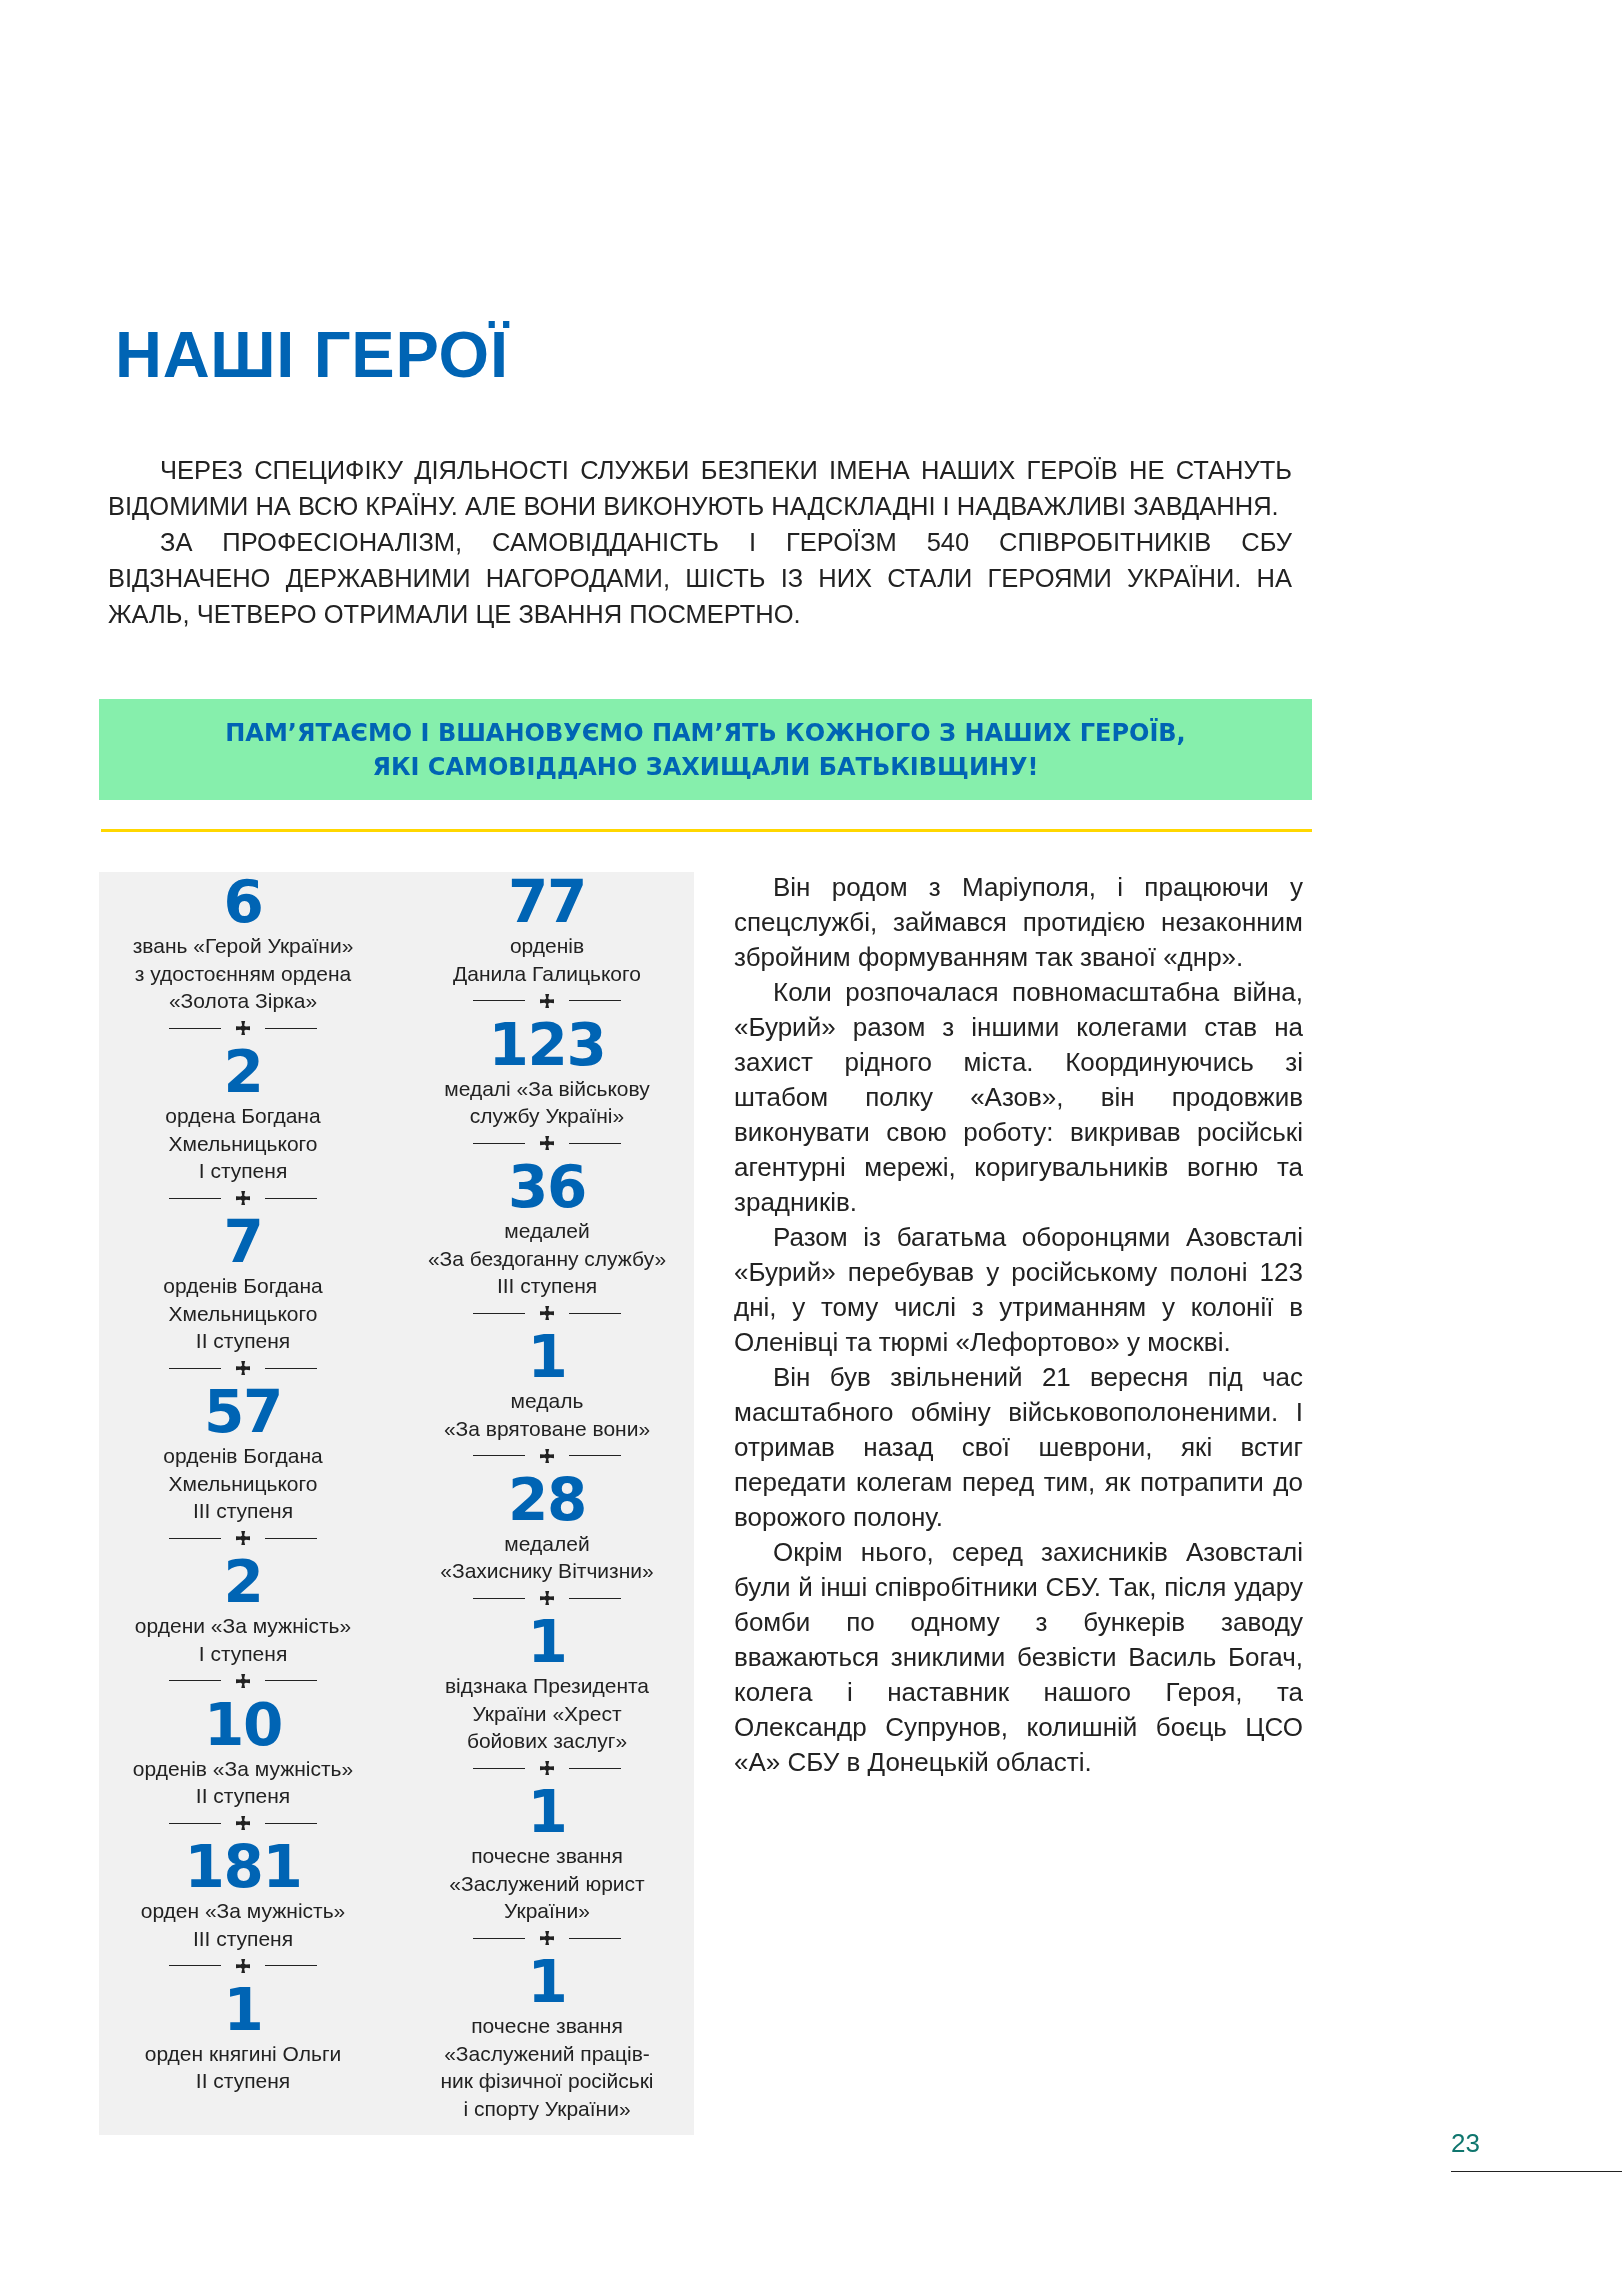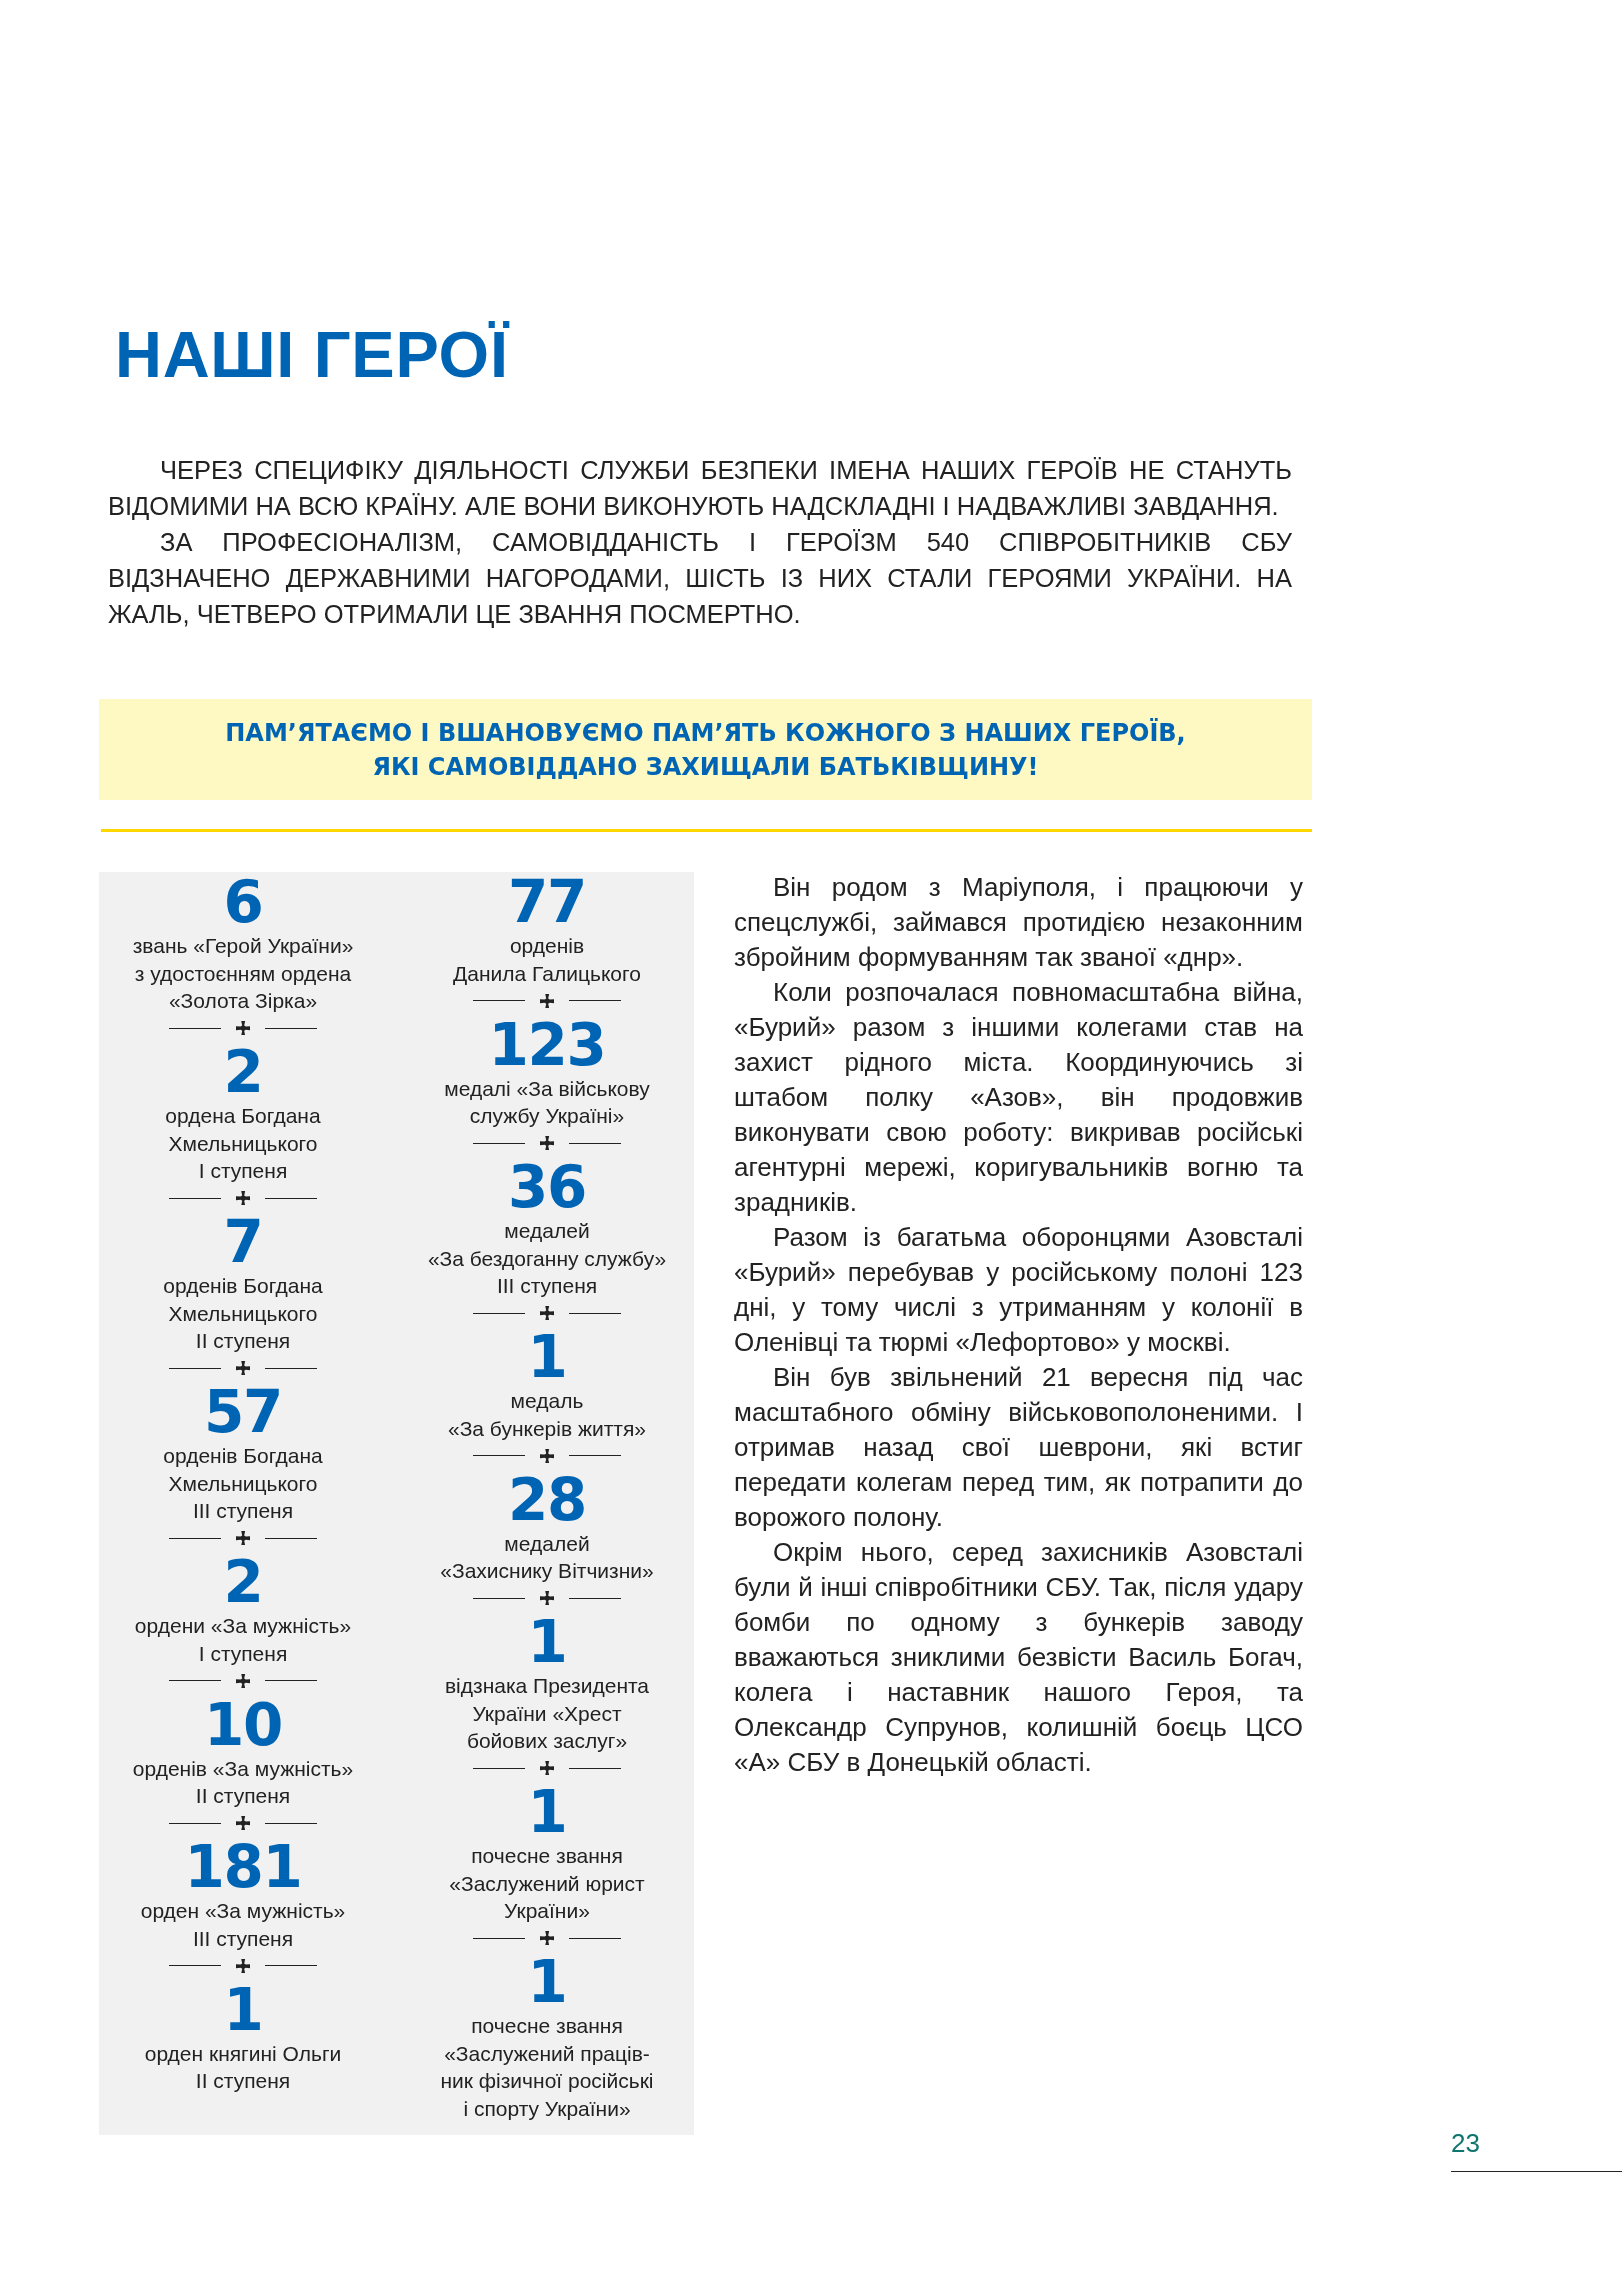"ПАМ’ЯТАЄМО І ВШАНОВУЄМО ПАМ’ЯТЬ КОЖНОГО" .callout { background: #fef9c3 -> #86efac }
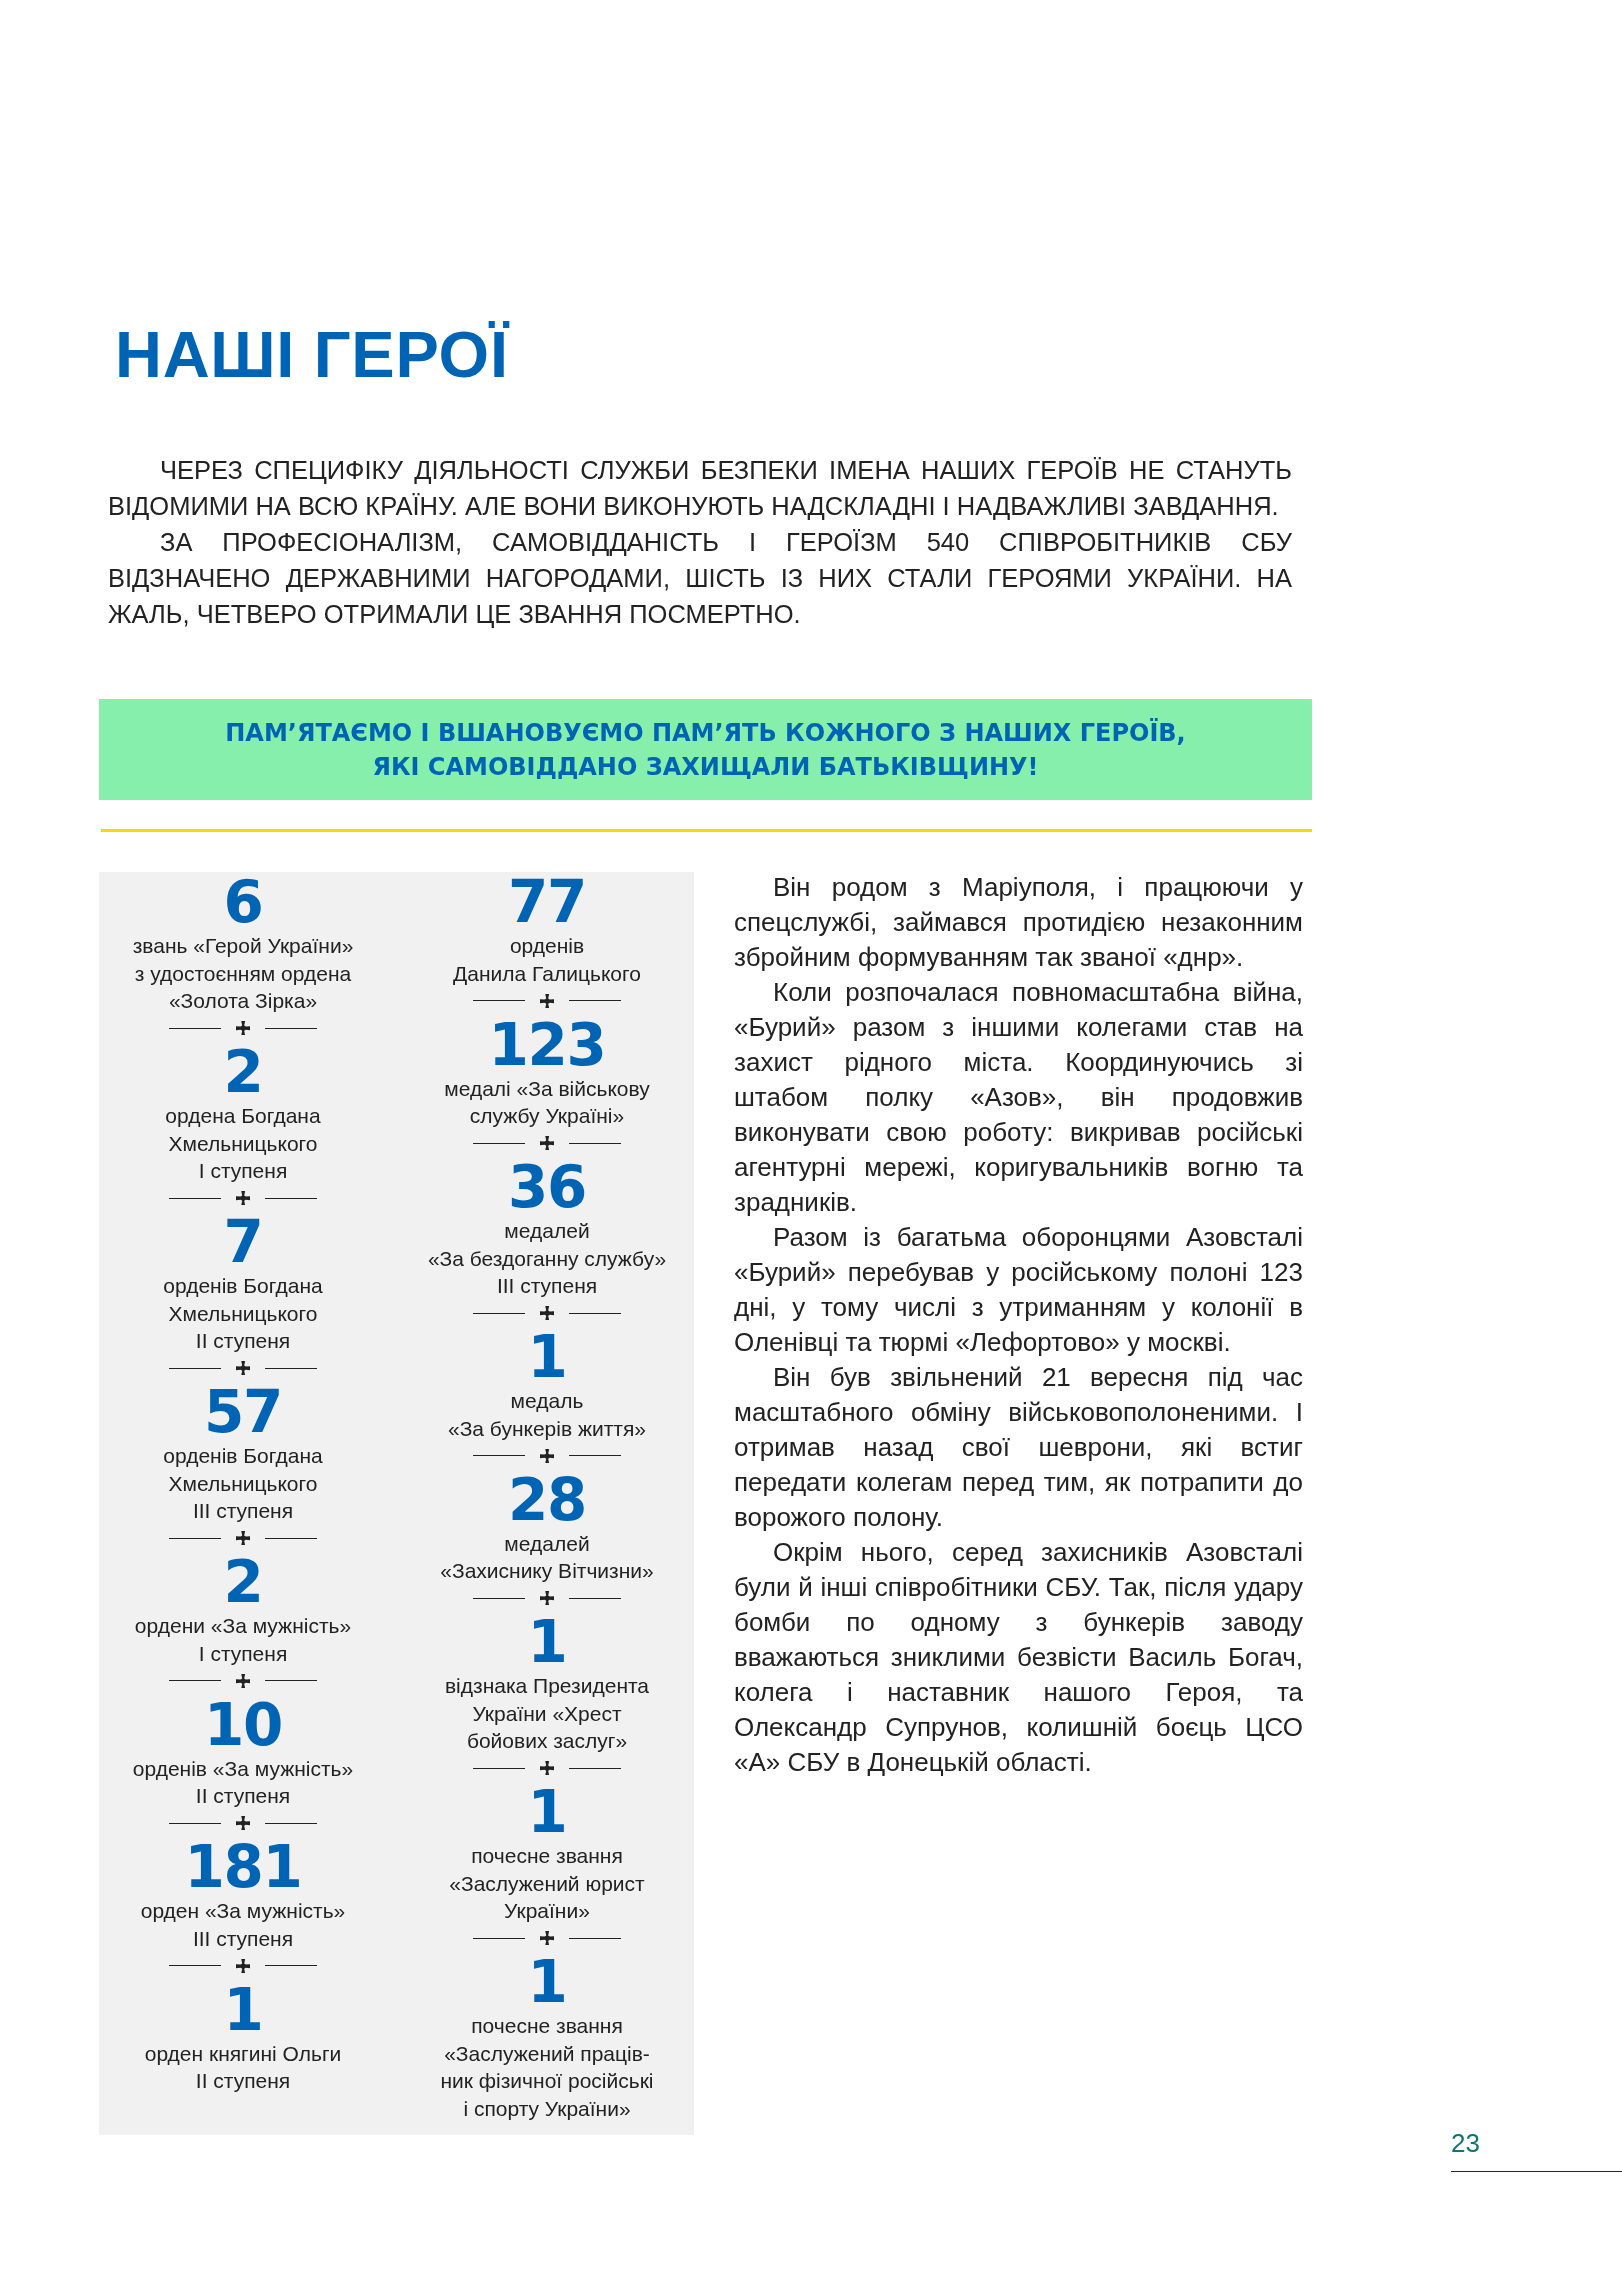"«За бункерів життя»" div.award-desc { text: бункерів життя -> врятоване вони }
